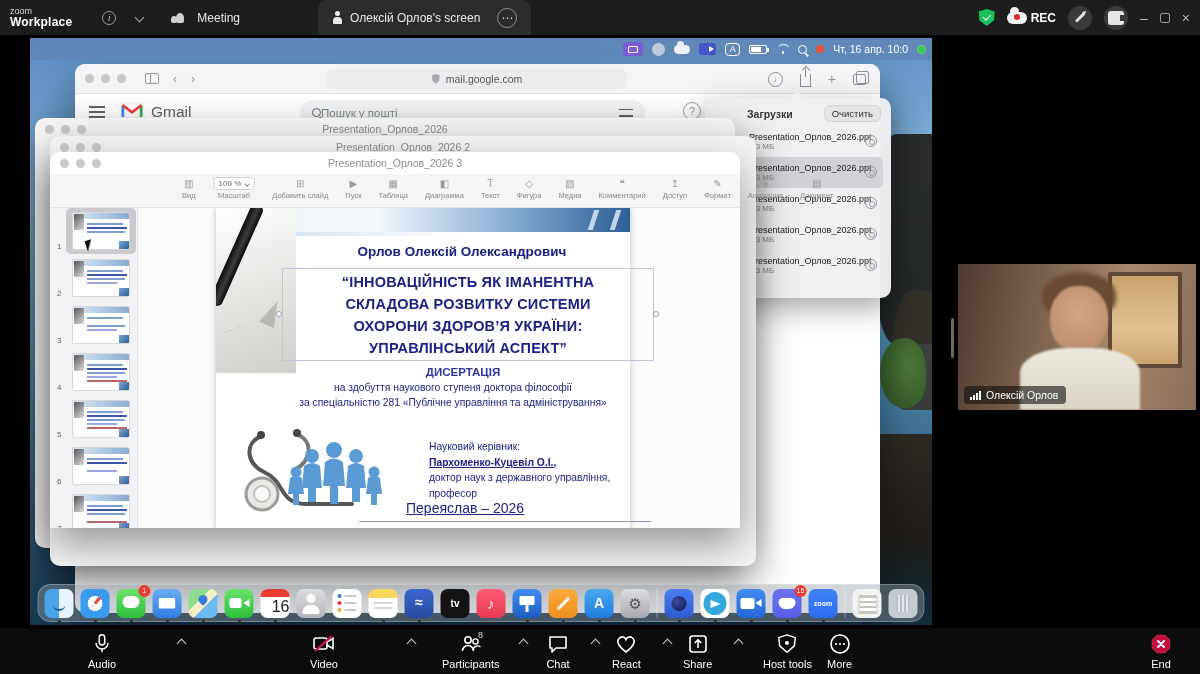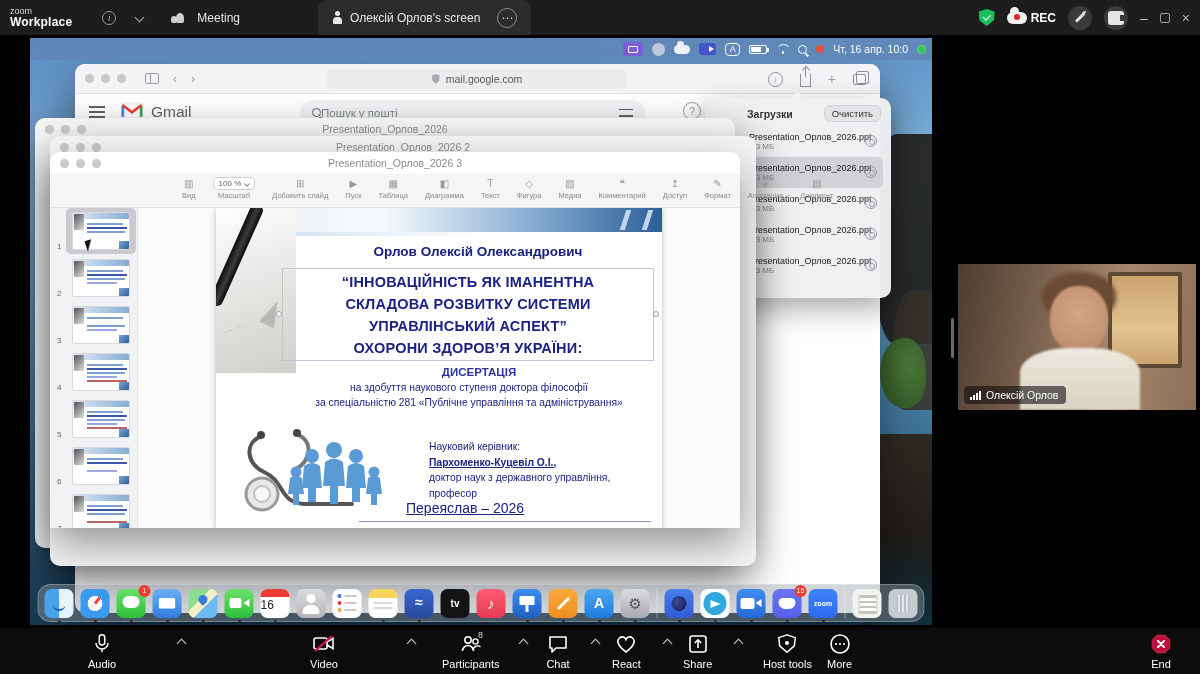"Орлов Олексій Олександрович" .slide { width: 446px -> 414px }
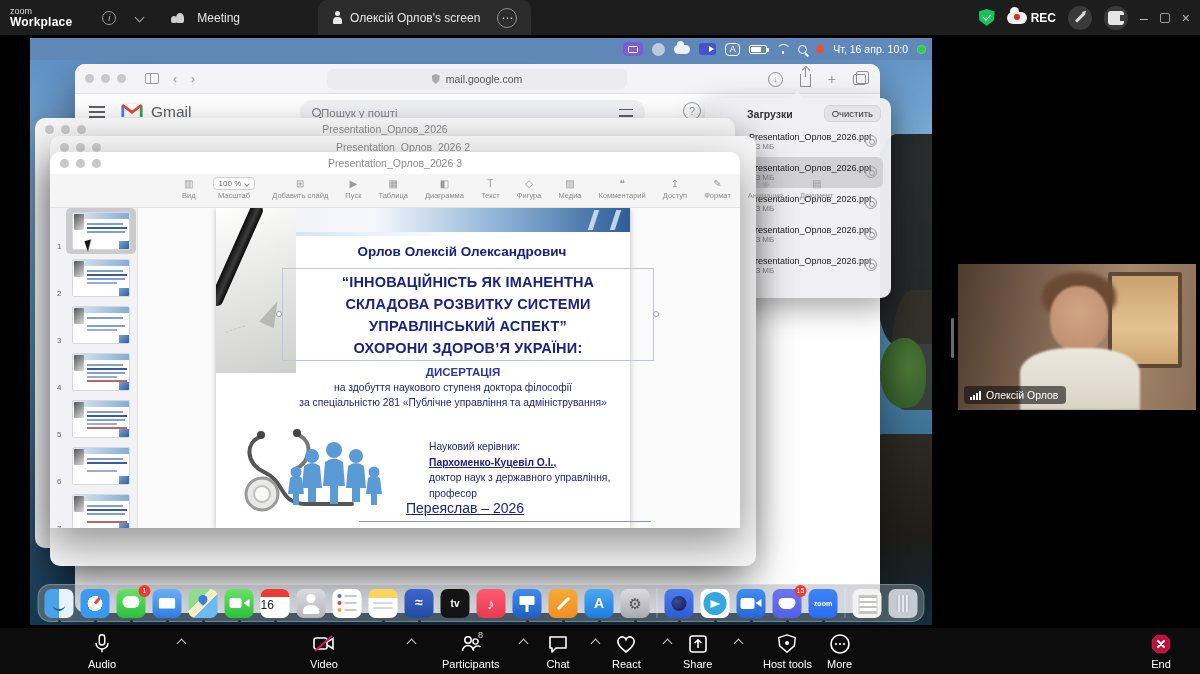"УПРАВЛІНСЬКИЙ АСПЕКТ”" div { order: before "ОХОРОНИ ЗДОРОВ’Я УКРАЇНИ:" -> after "ОХОРОНИ ЗДОРОВ’Я УКРАЇНИ:" }
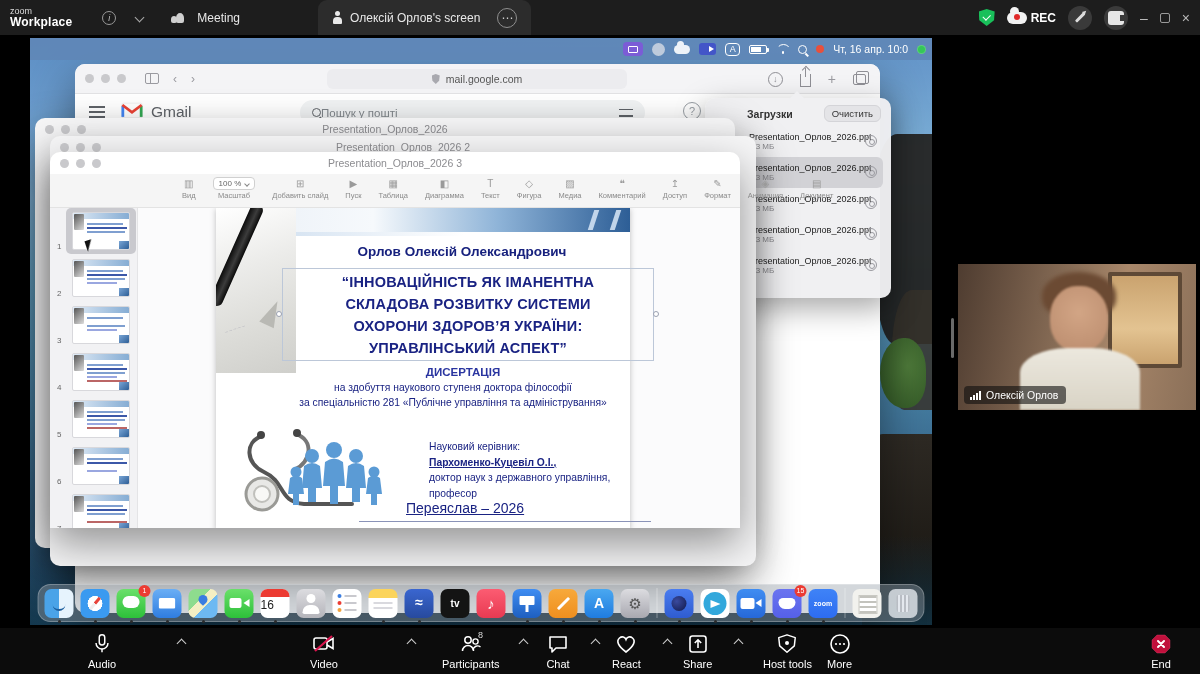"16" .dk-cal .day { font-size: 12px -> 16px; text-align: left -> right }
